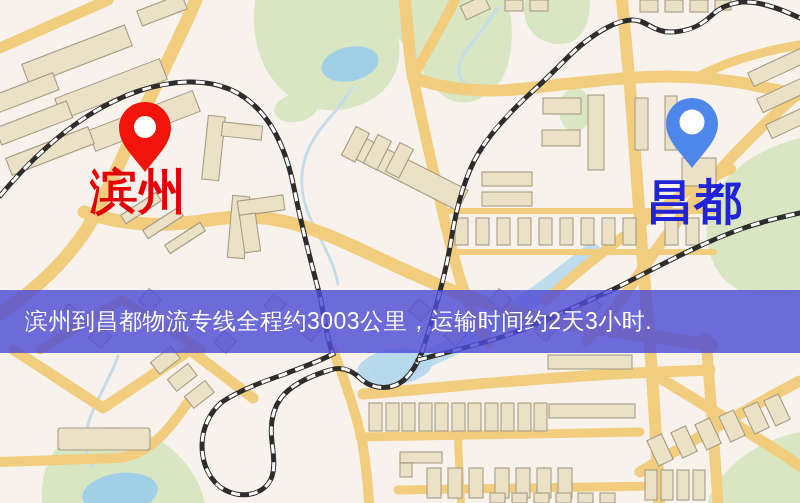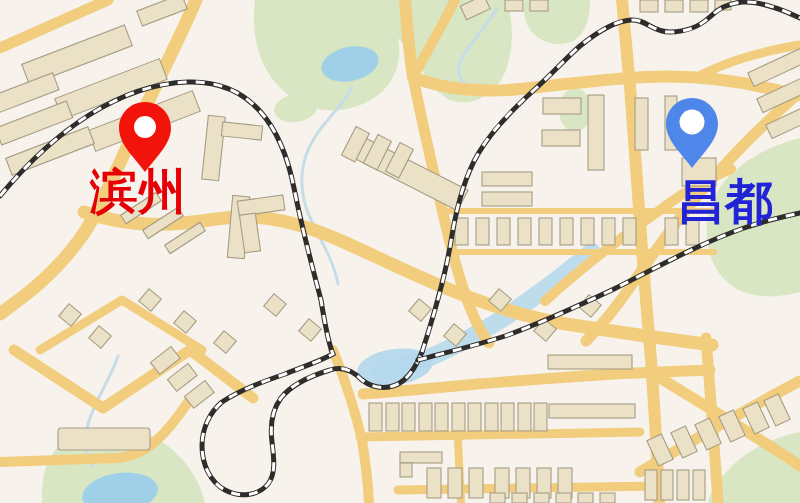"昌都" .destination-label { margin-left: 31px -> none }
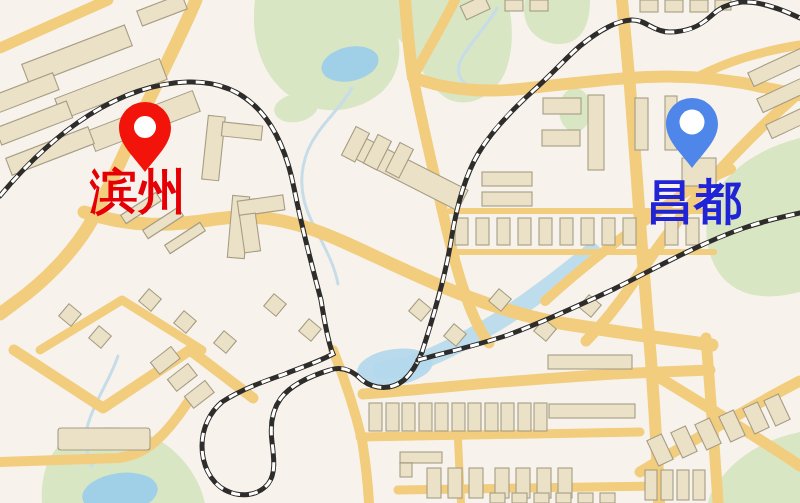"滨州到昌都物流专线全程约3003公里，运输时间约2天3小时." div.banner { html: none -> <div> <span>滨州到昌都物流专线全程约3003公里，运输时间约2天3小时.</span> </div> }
